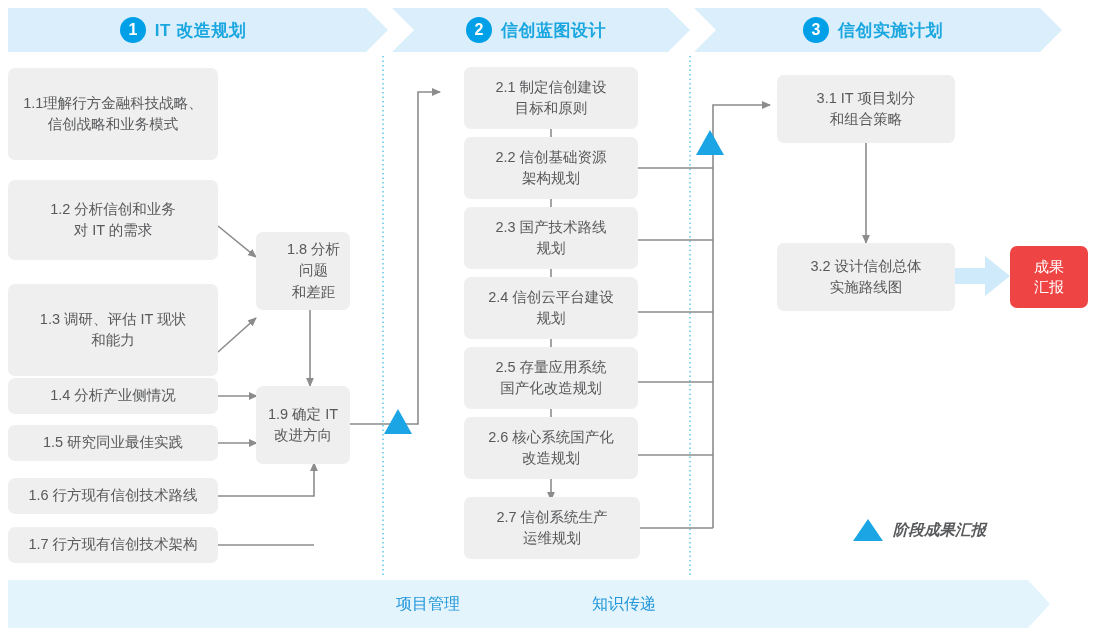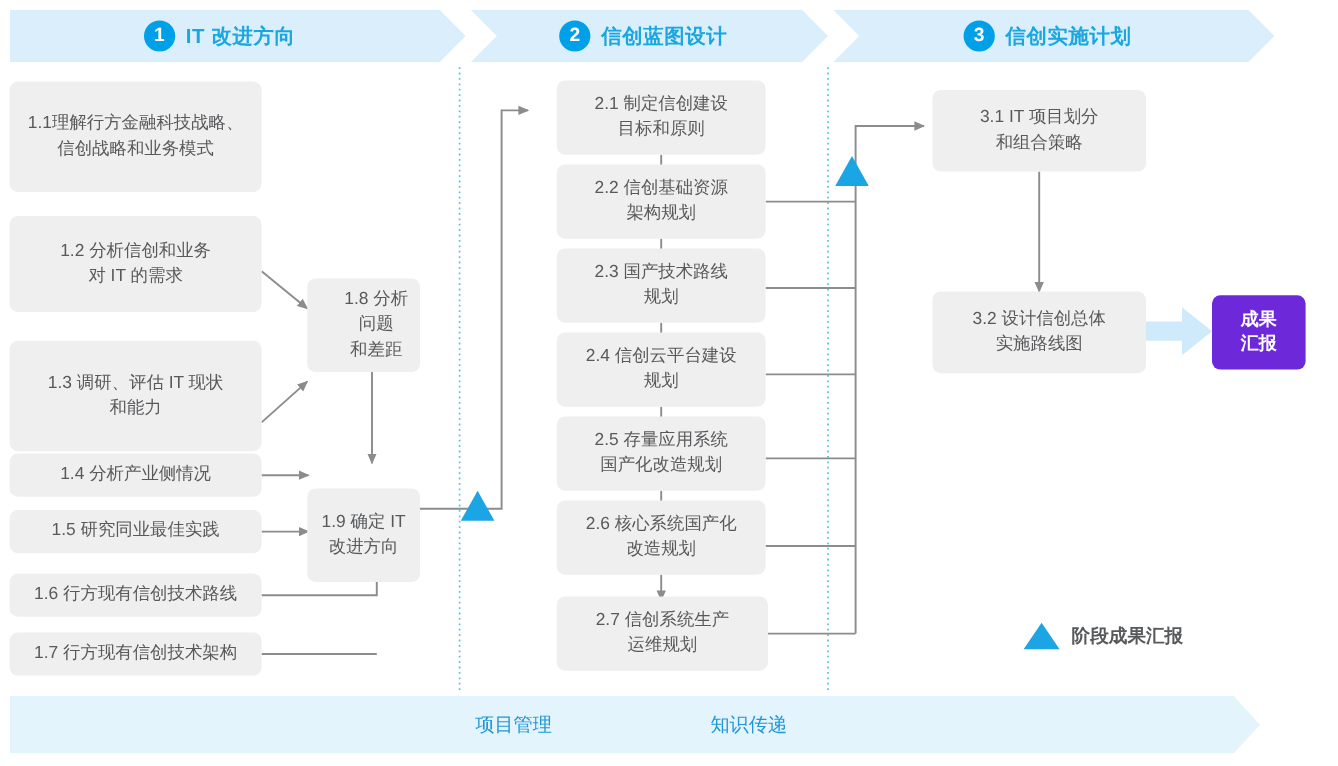"IT 改进方向" div.phase-label { text: 进方向 -> 造规划 }
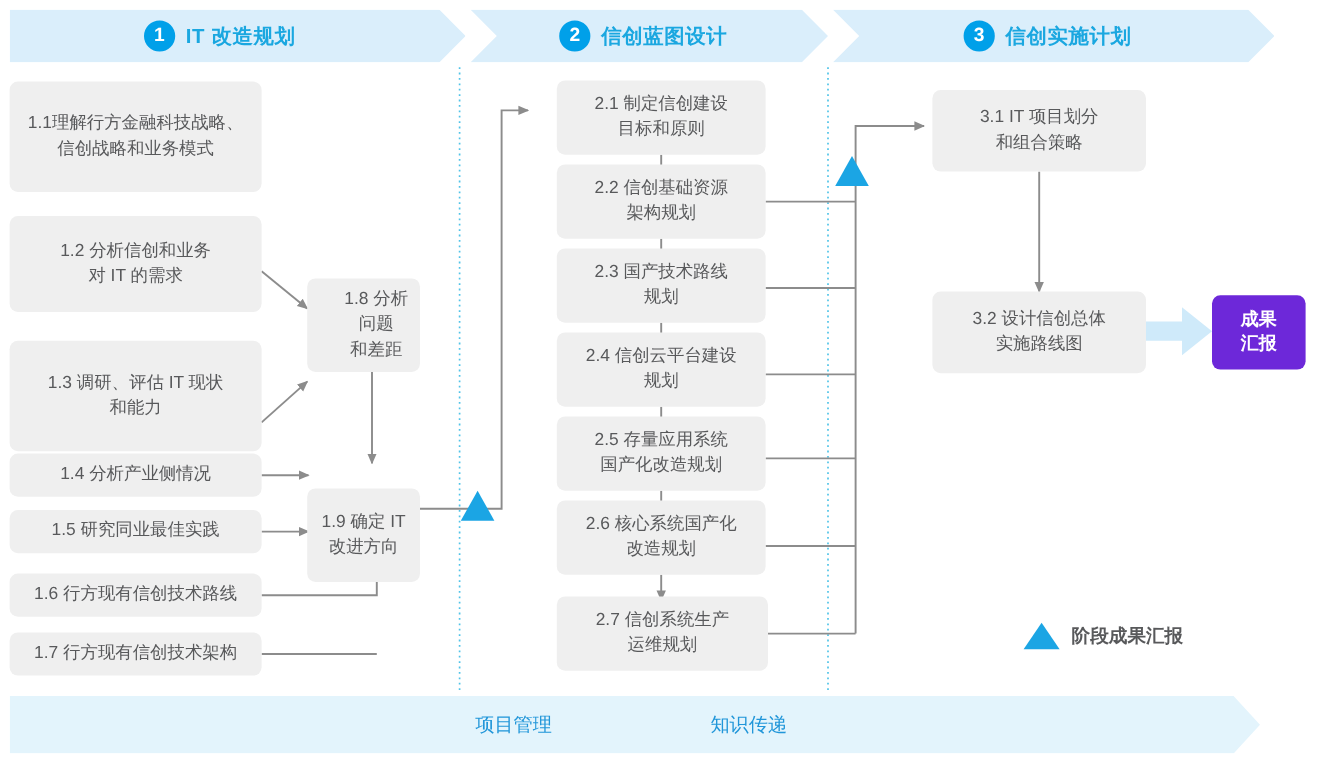"成果" .result { background: #6d28d9 -> #ef4444; font-weight: bold -> normal }
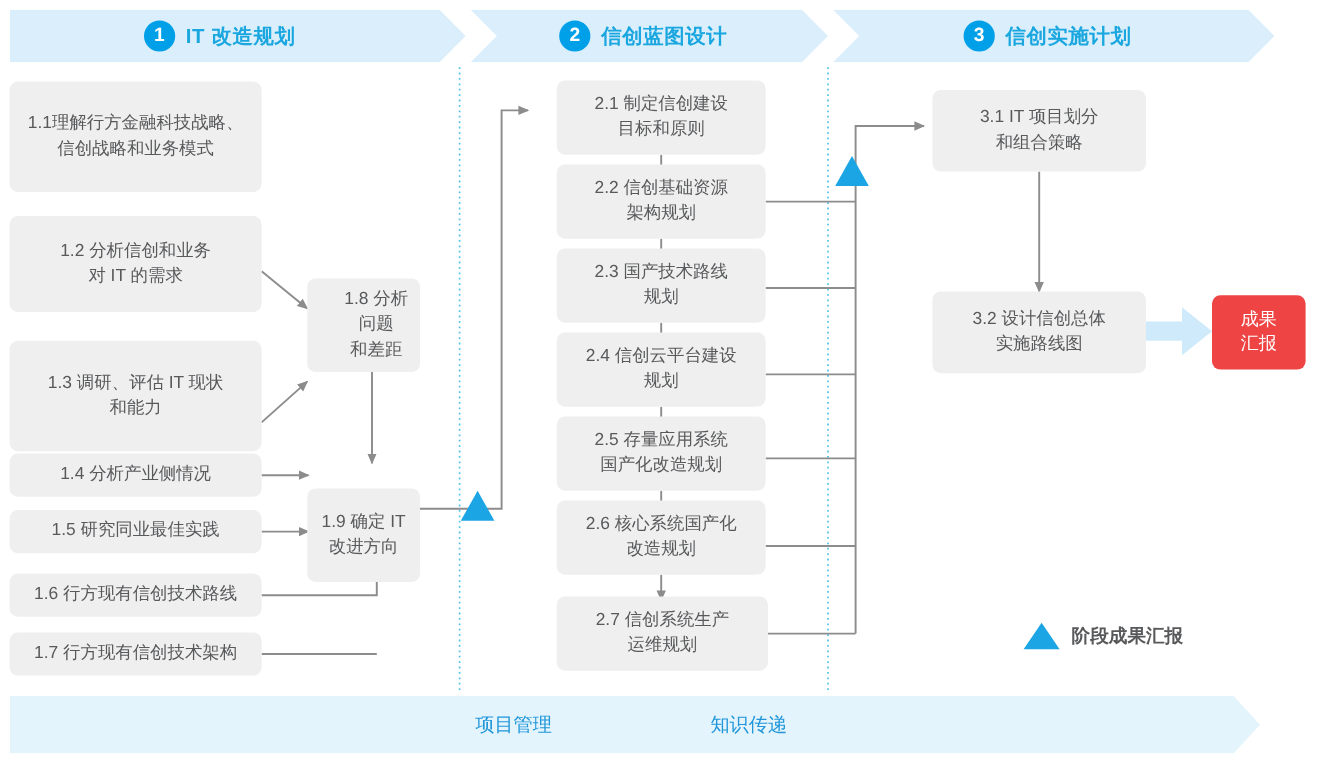"1.9 确定 IT" div.box { top: 407px -> 386px }
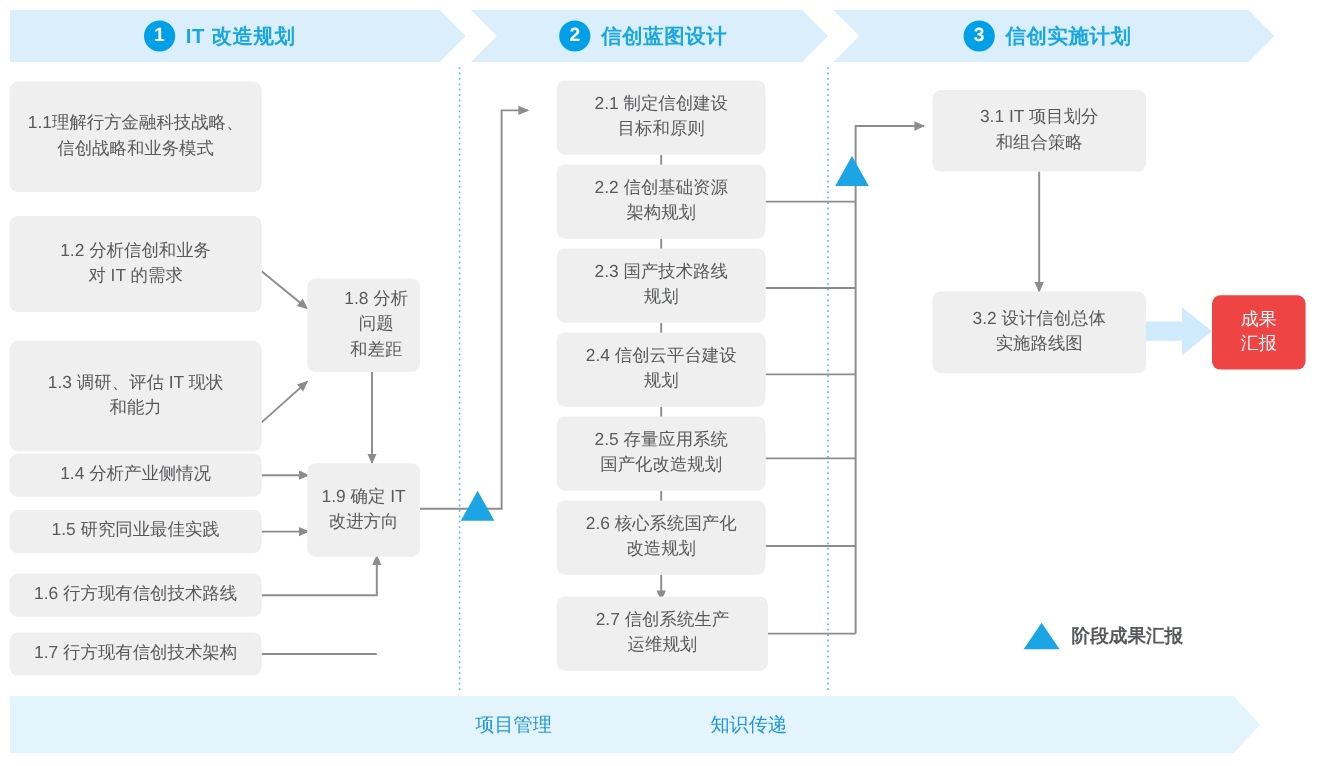"阶段成果汇报" .legend-label { font-style: none -> italic }
